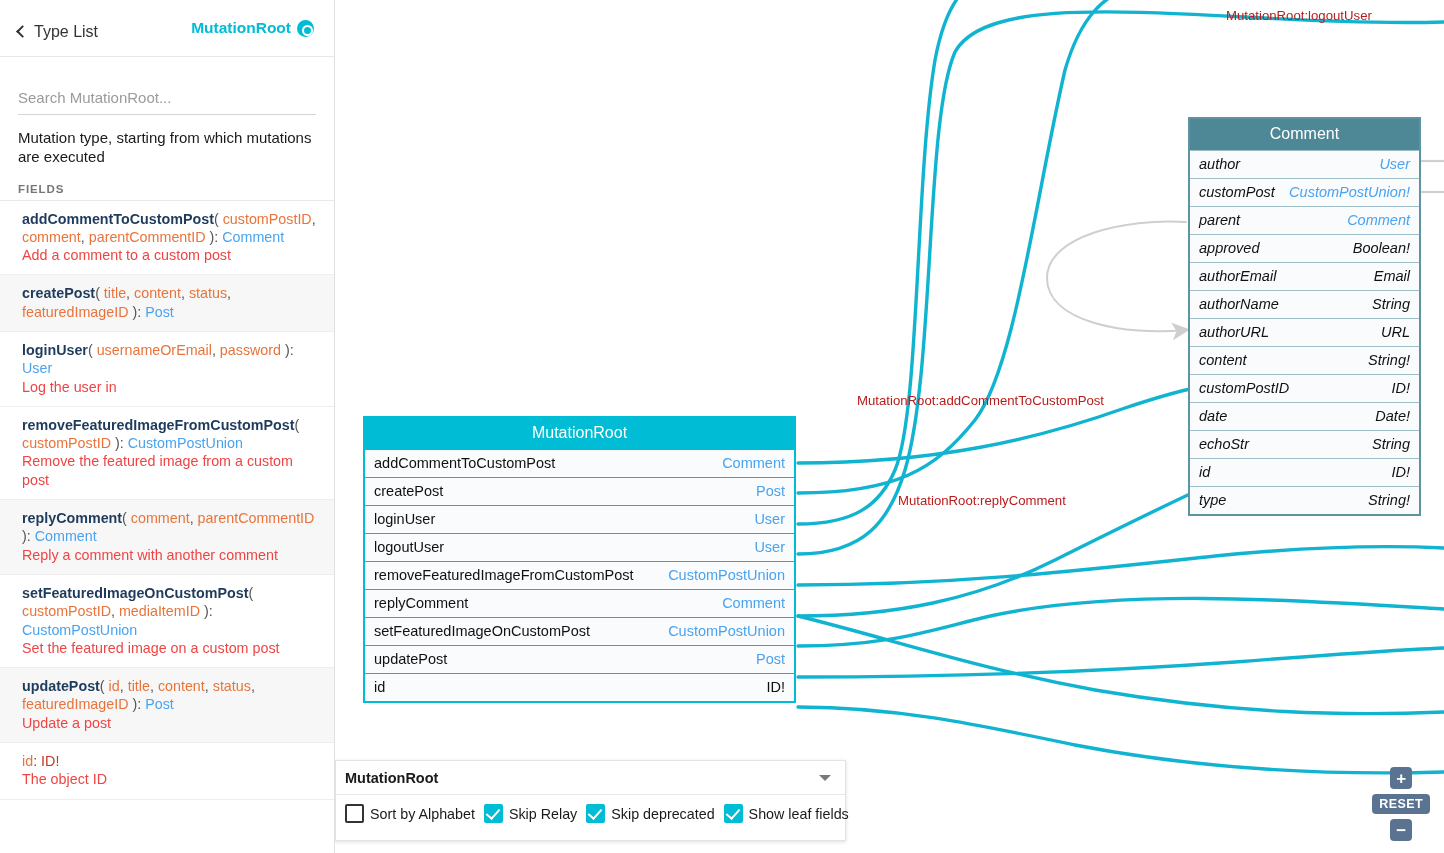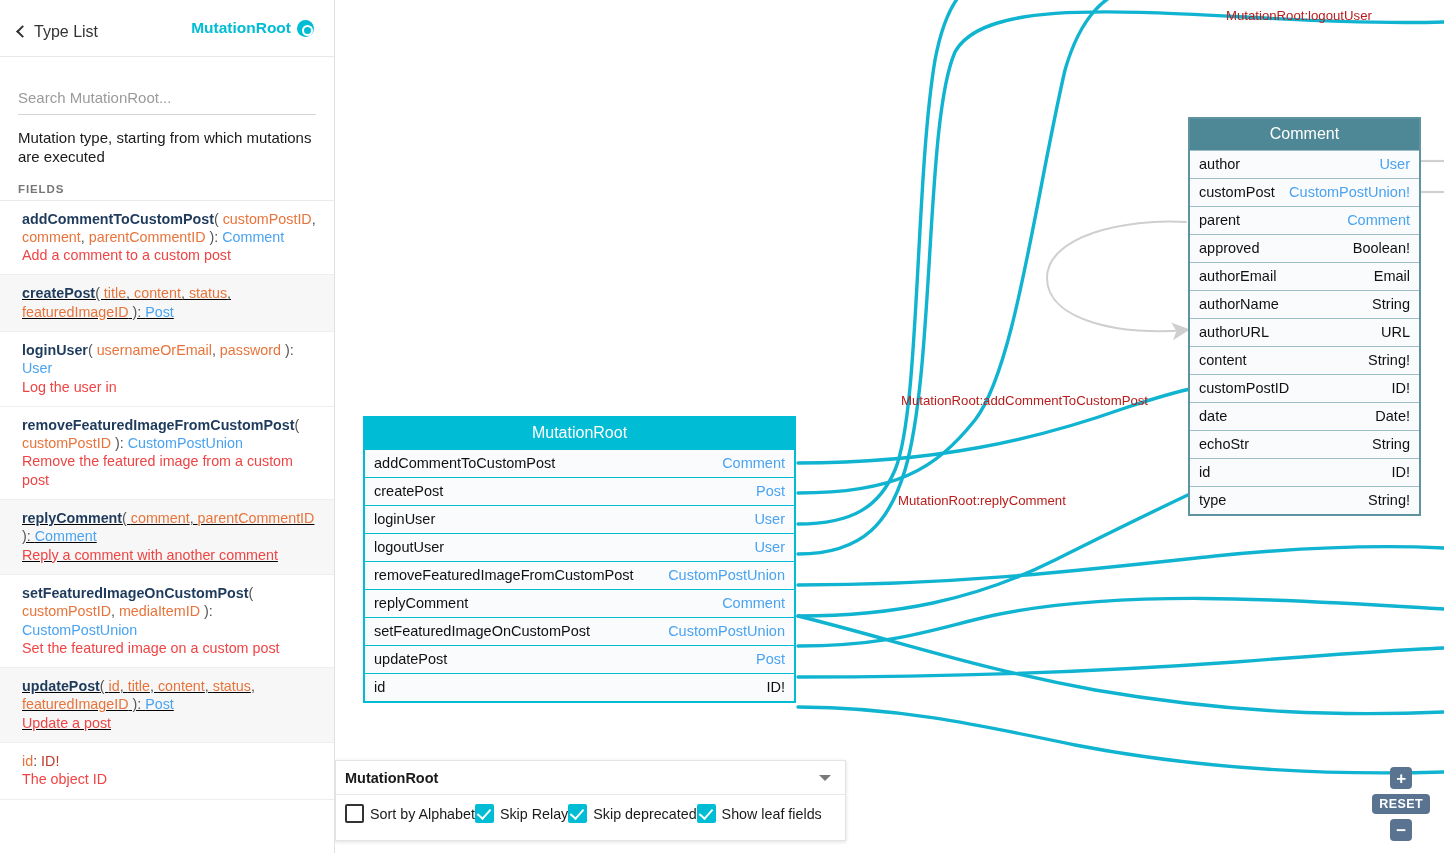"author" #node-comment .node-row { font-style: none -> italic }
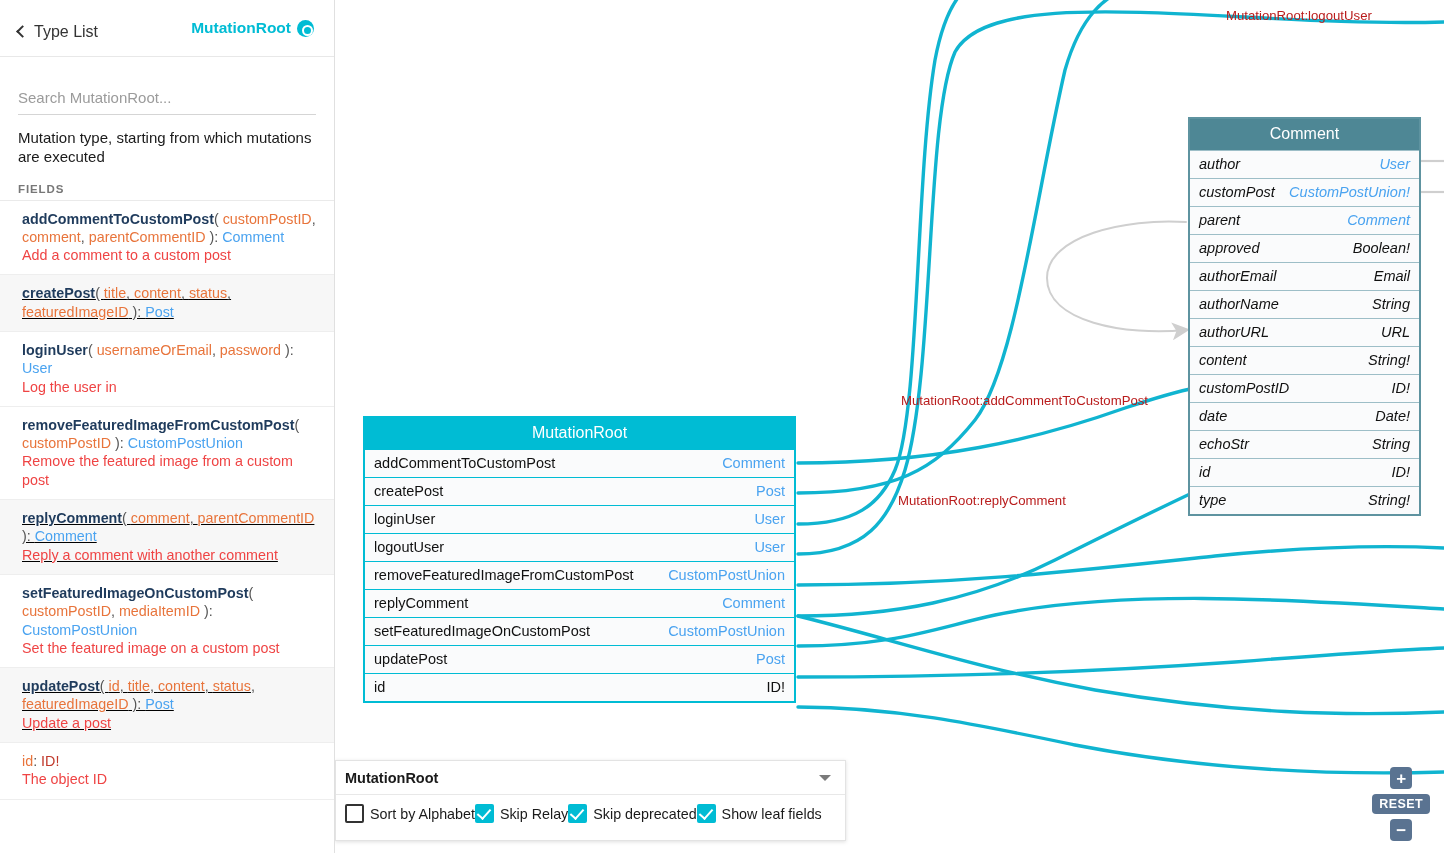"createPost( title, content, status," .field-row.alt { text-decoration: underline -> none }
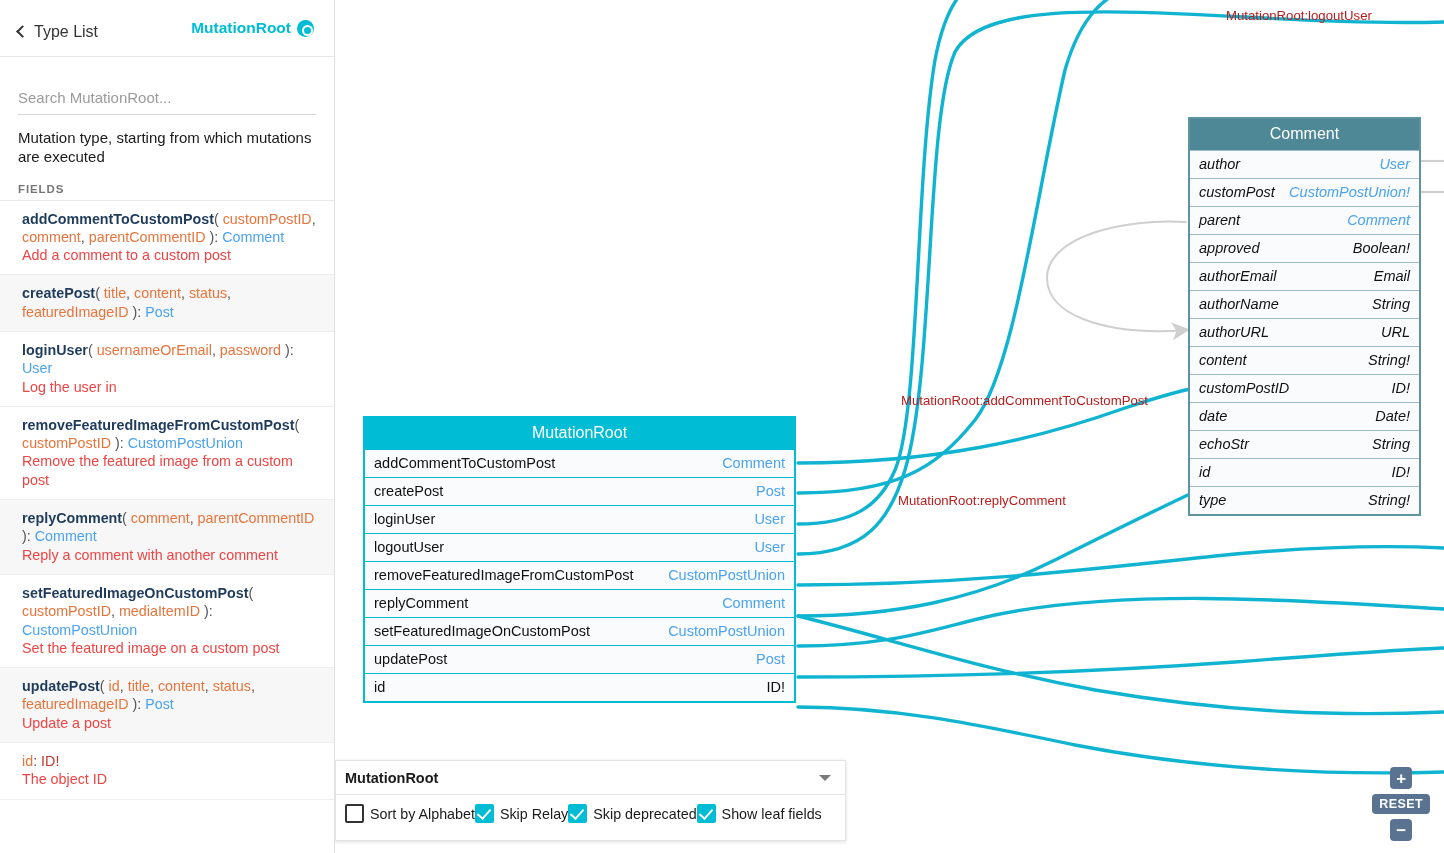"MutationRoot:addCommentToCustomPost" div.edge-label { margin-left: 44px -> none }
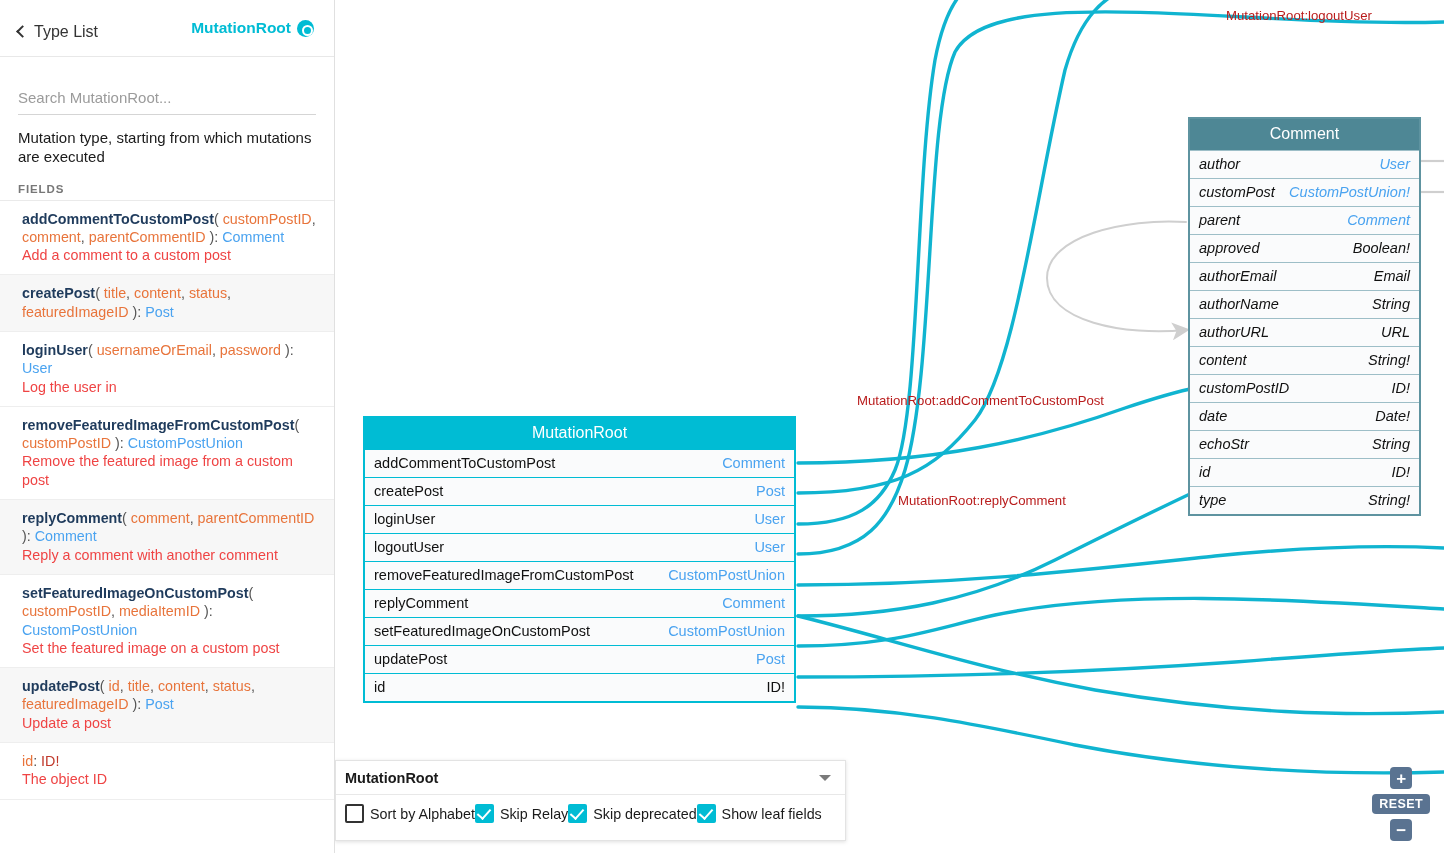"Sort by Alphabet" #panel-opts { gap: none -> 9px }
